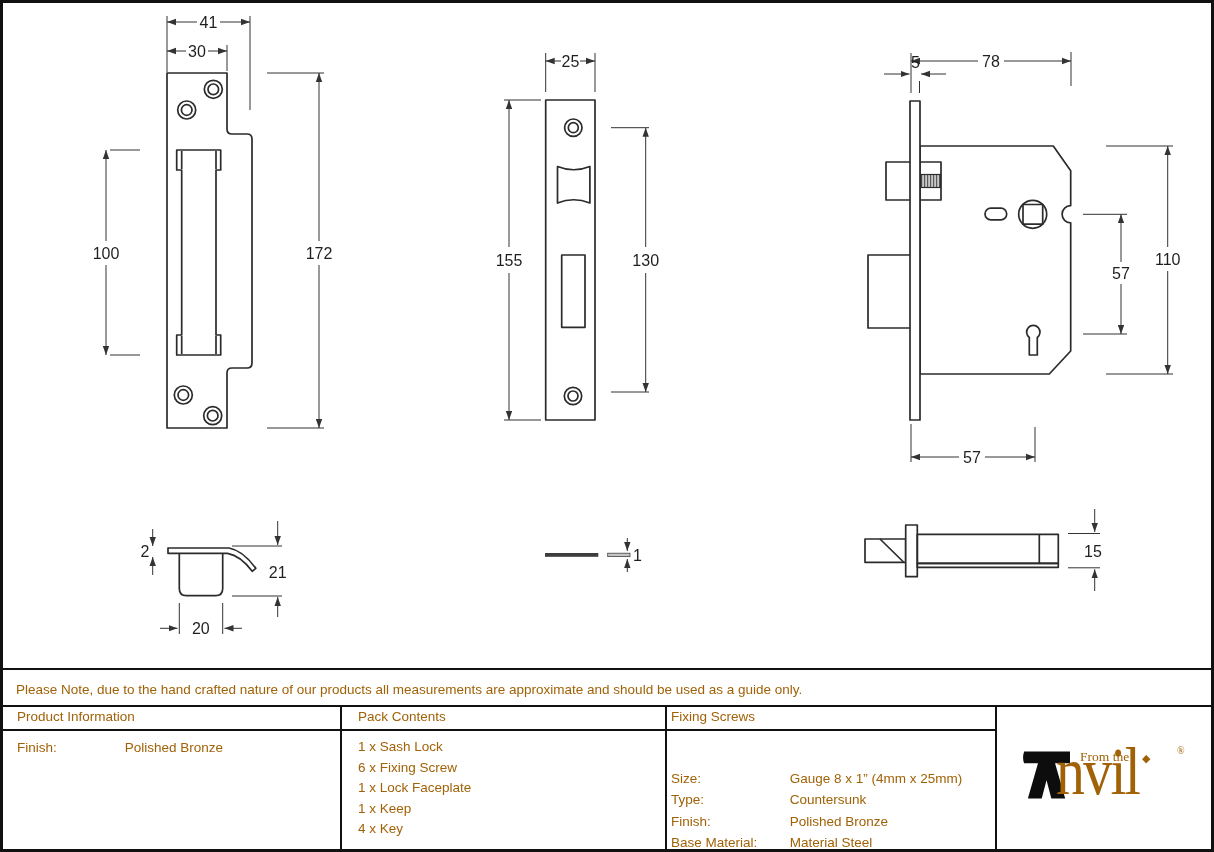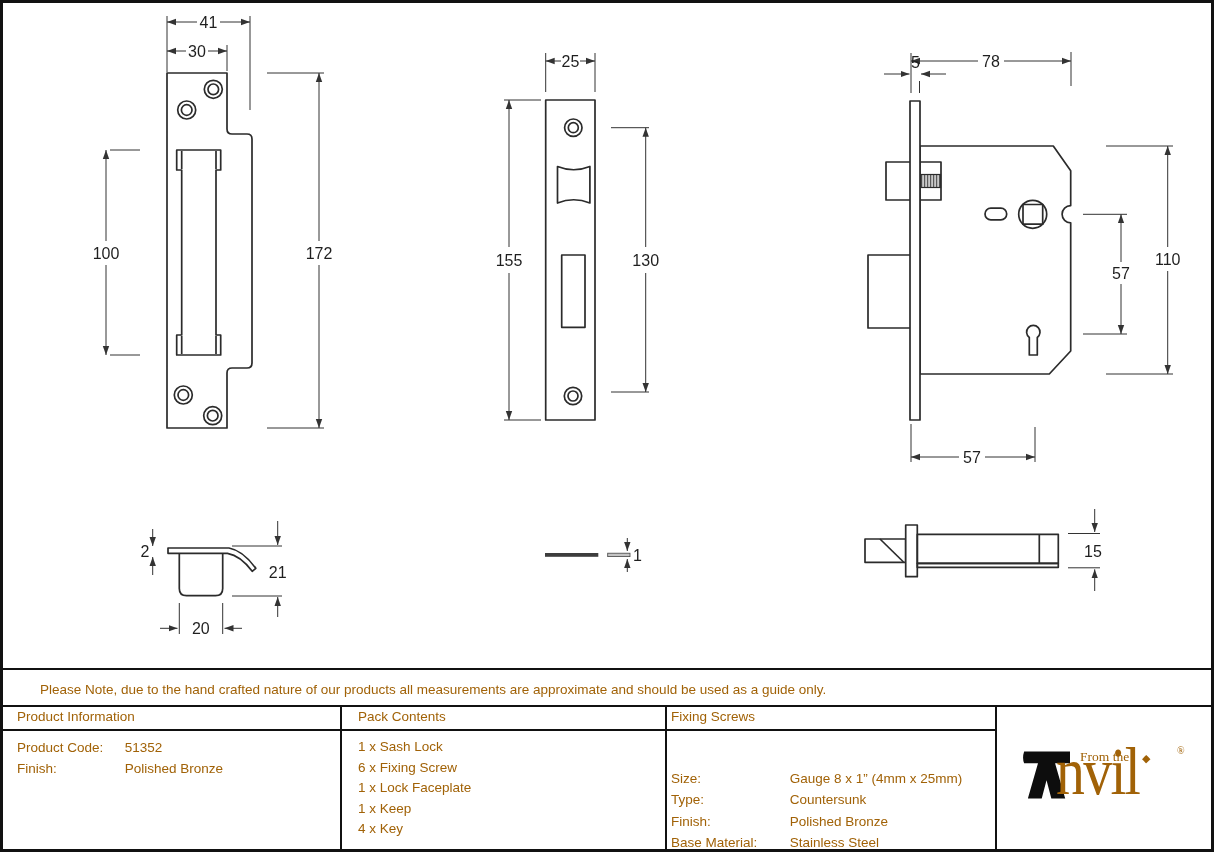"Please Note, due to the" .note { margin-left: 24px -> none }
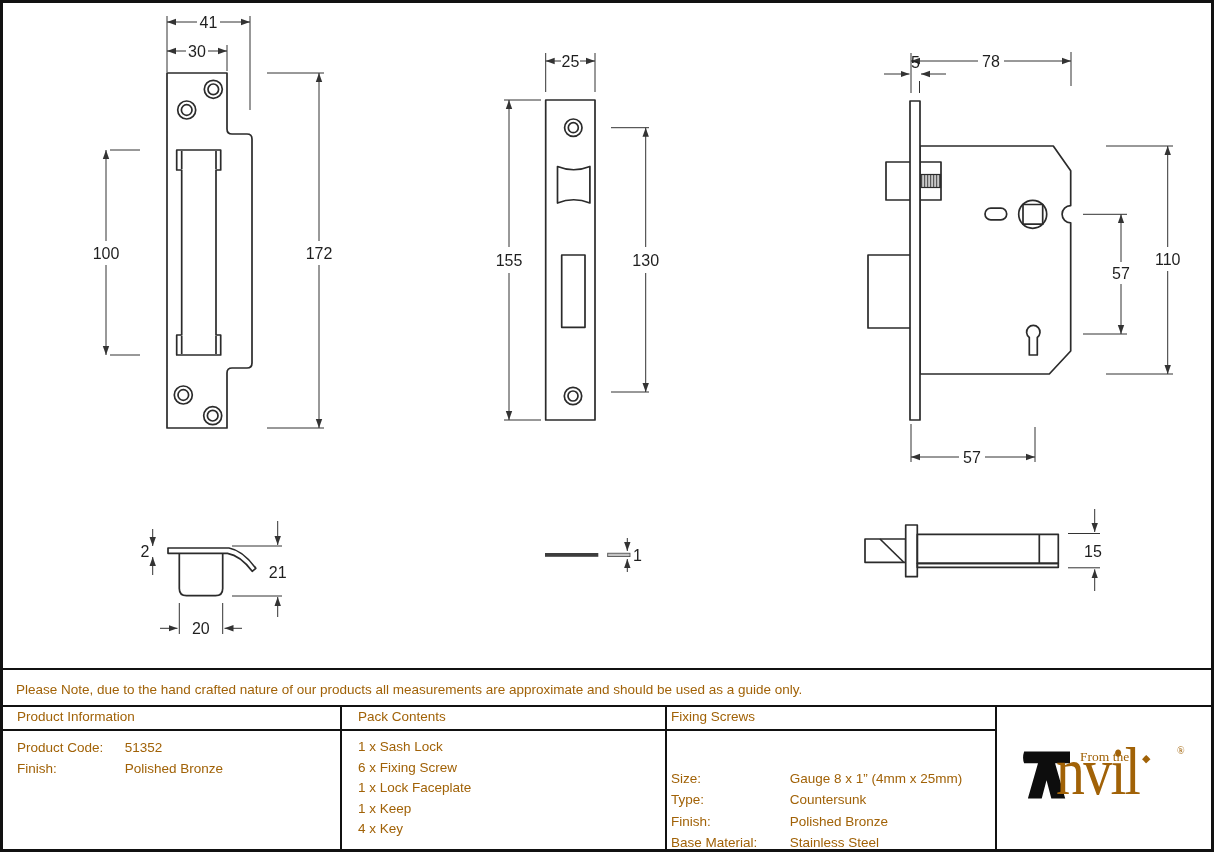"Product Code: 51352" div.kv { html: <div> <span>Product Code:</span> <span>51352</span> </div> -> none }
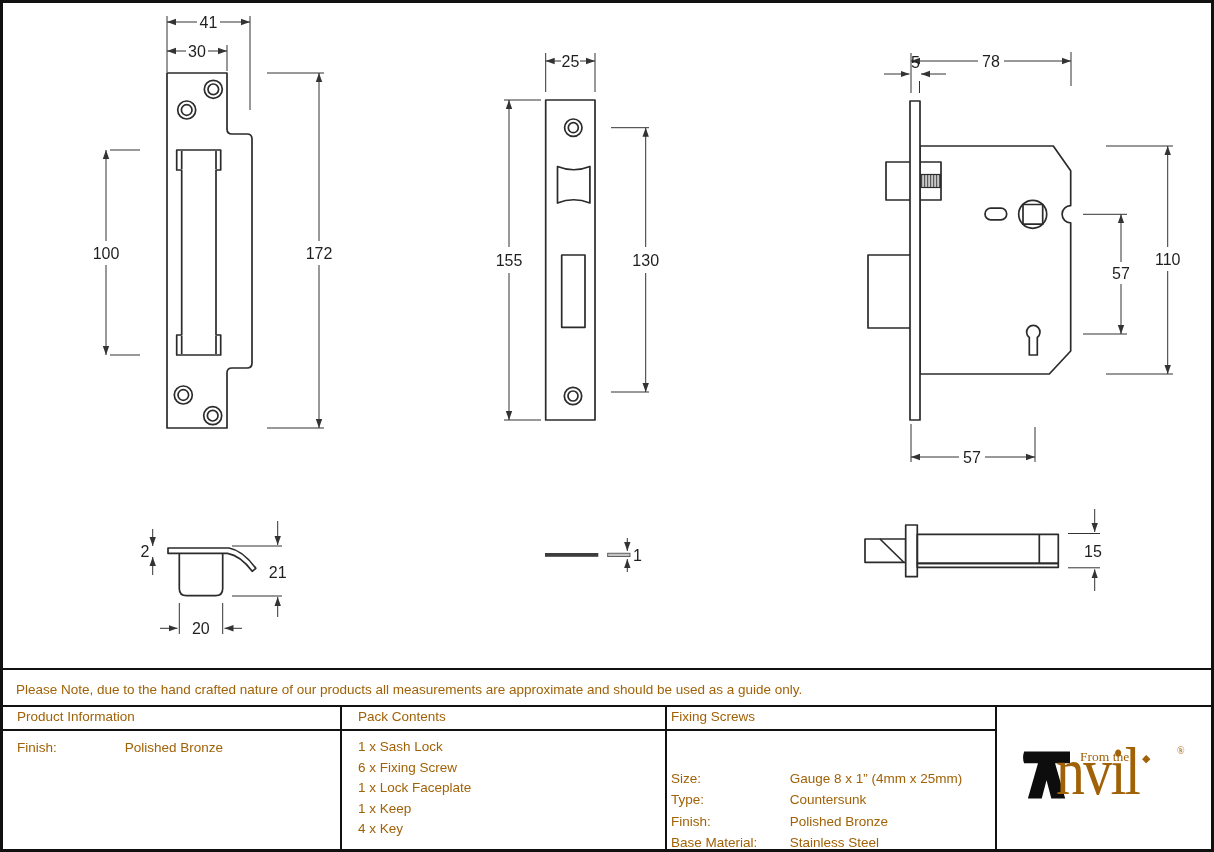"Stainless Steel" span.v { text: Stainless -> Material }
